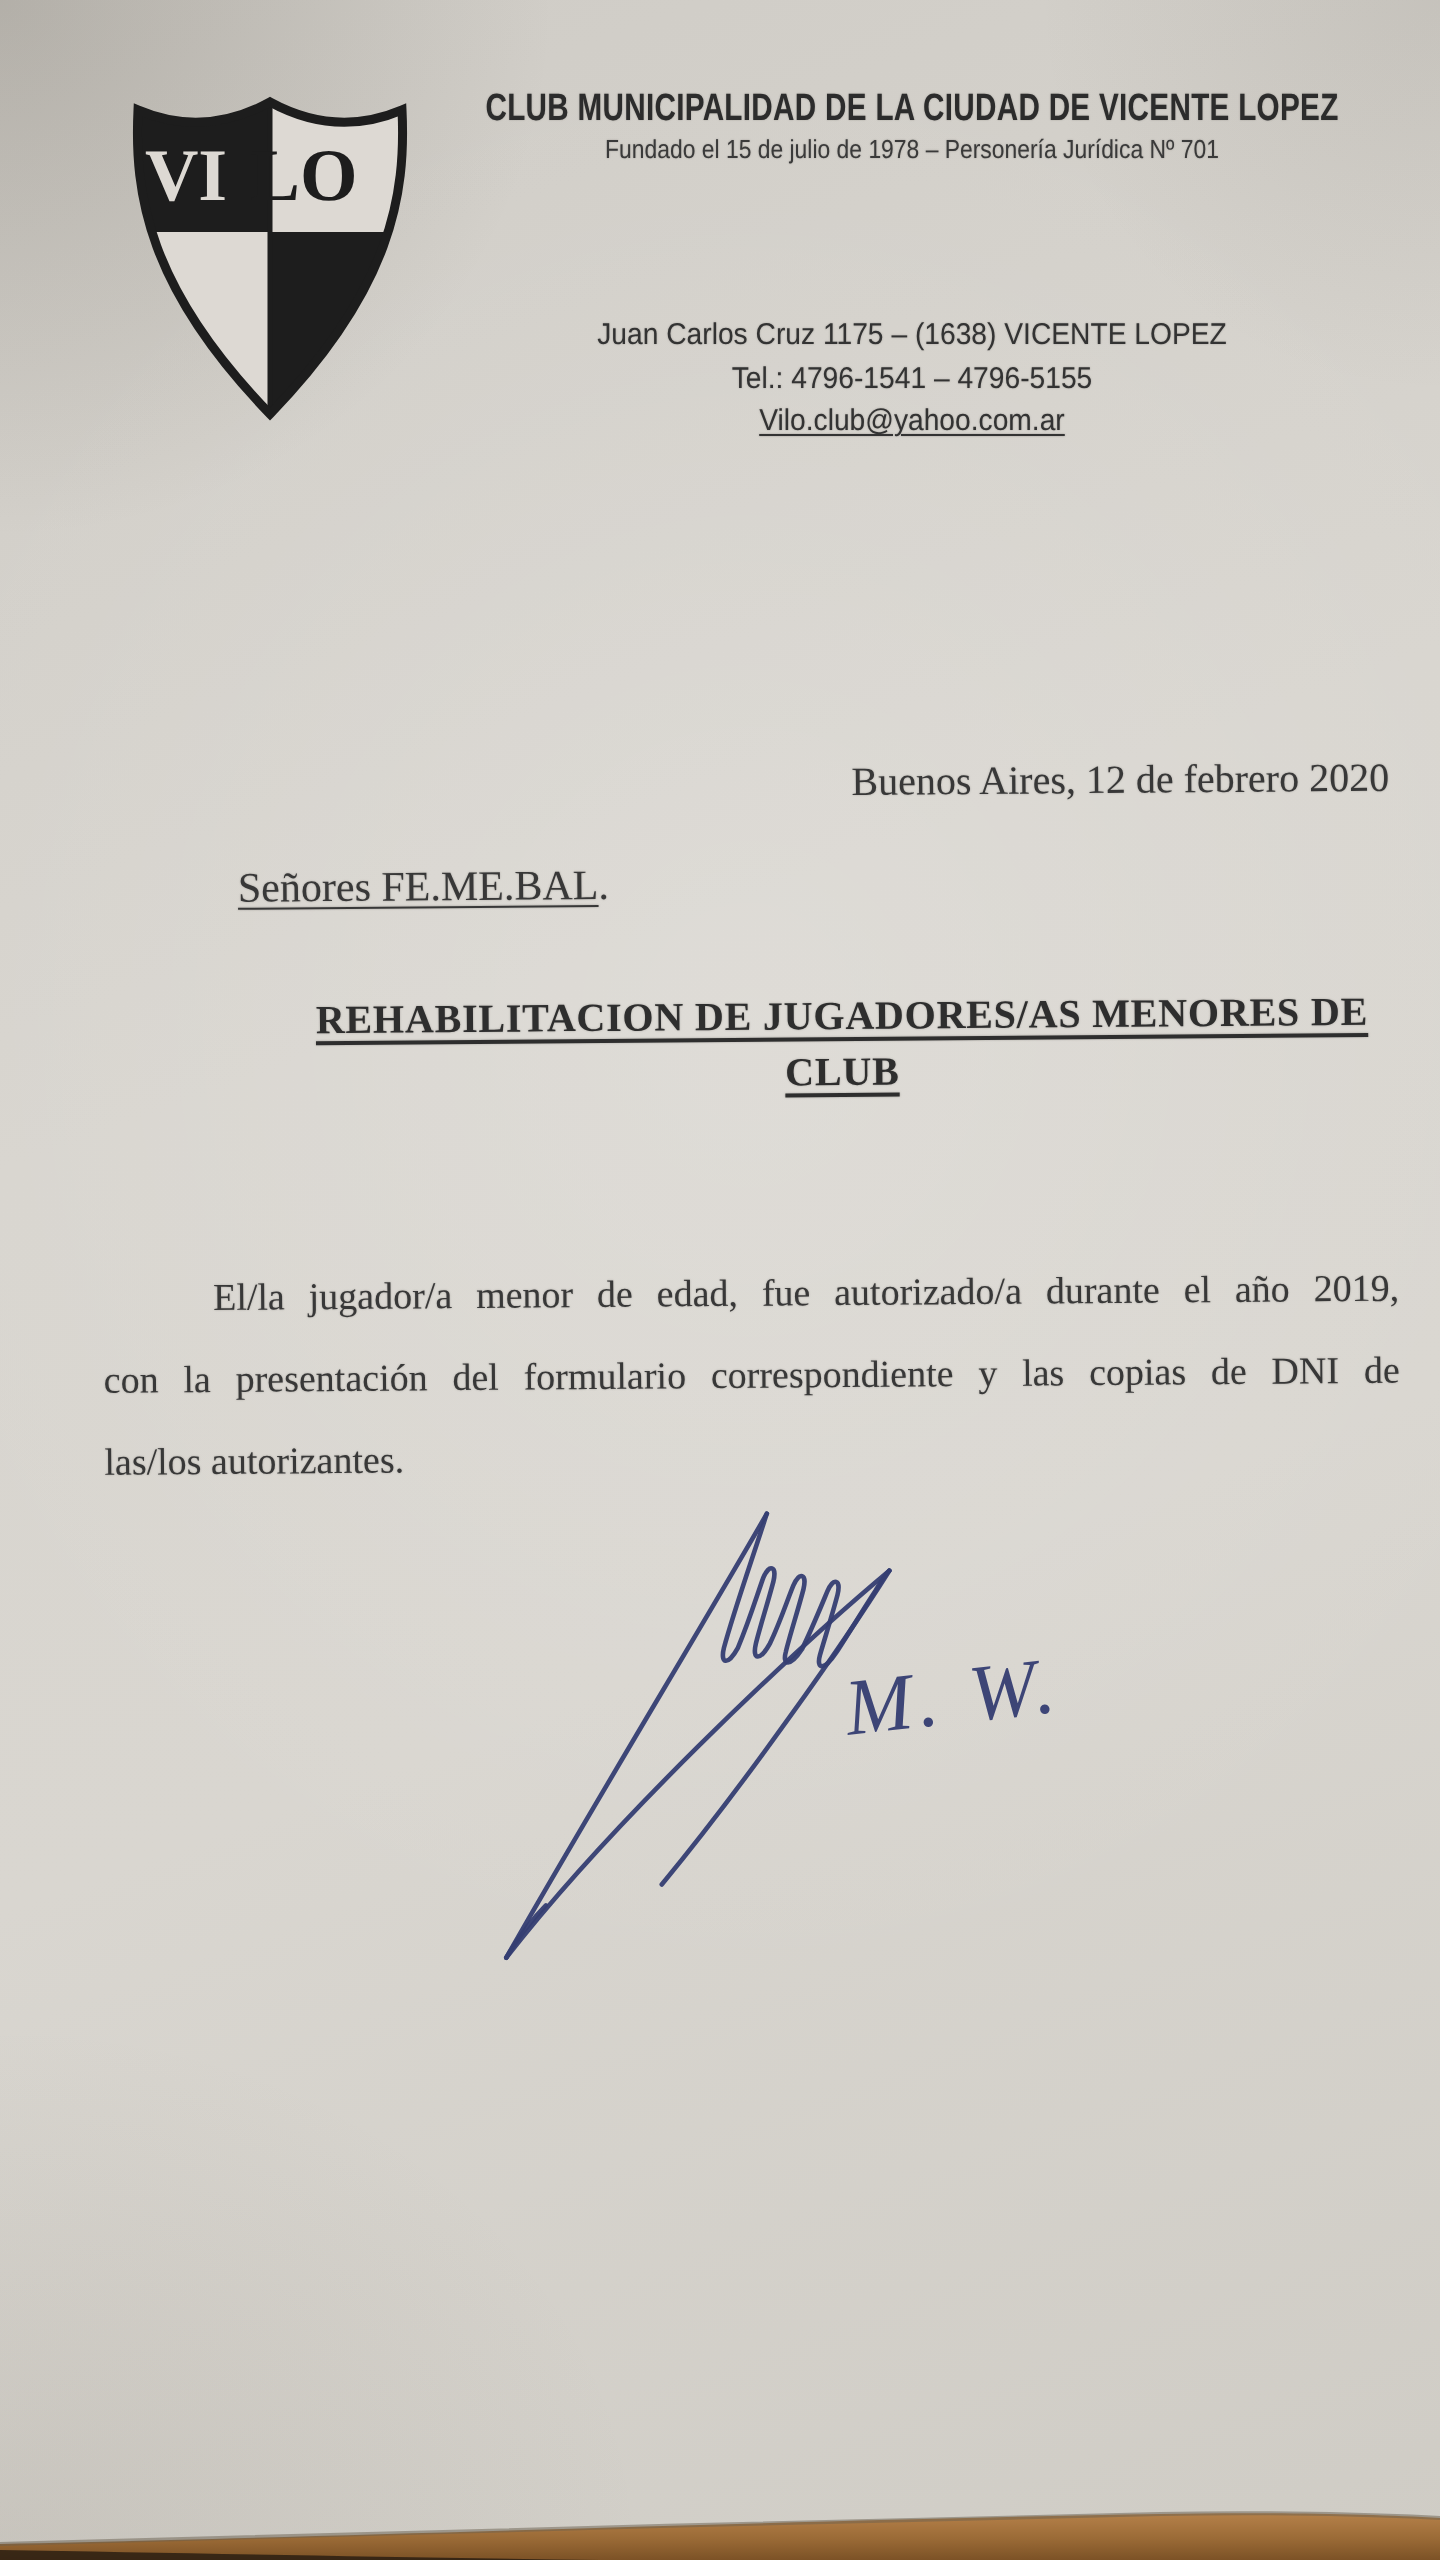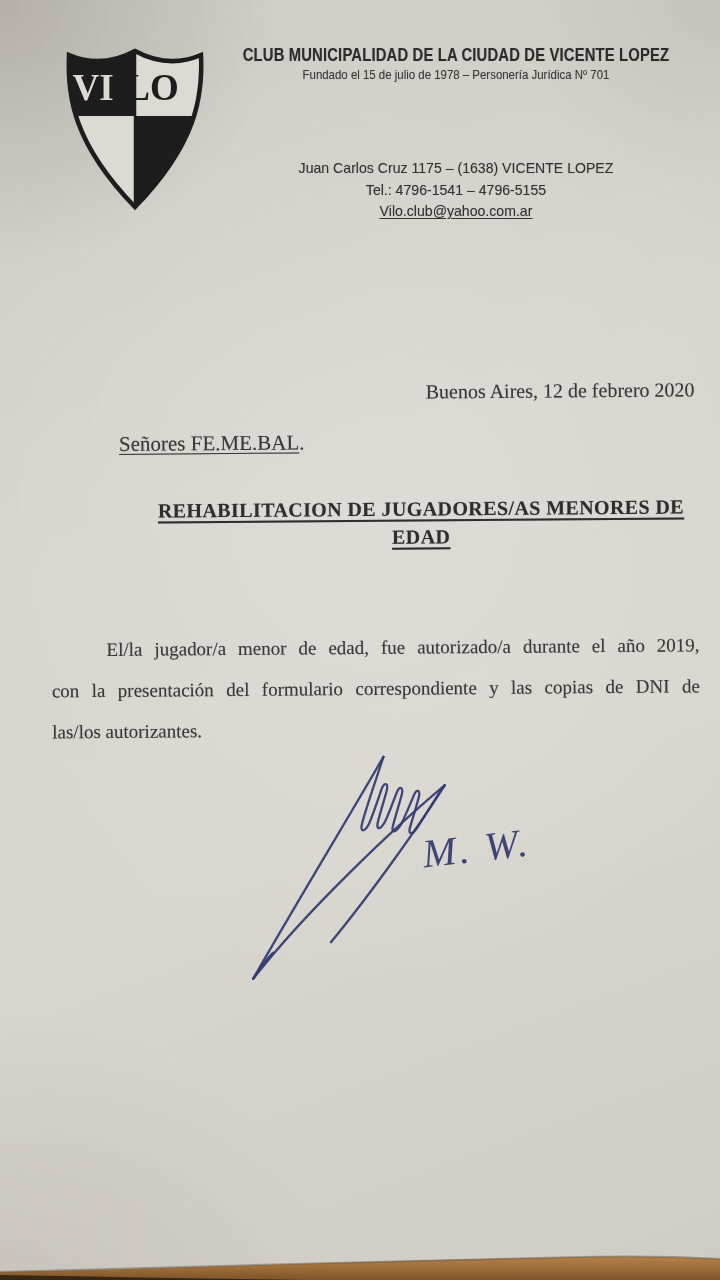"EDAD" span.u { text: EDAD -> CLUB }
